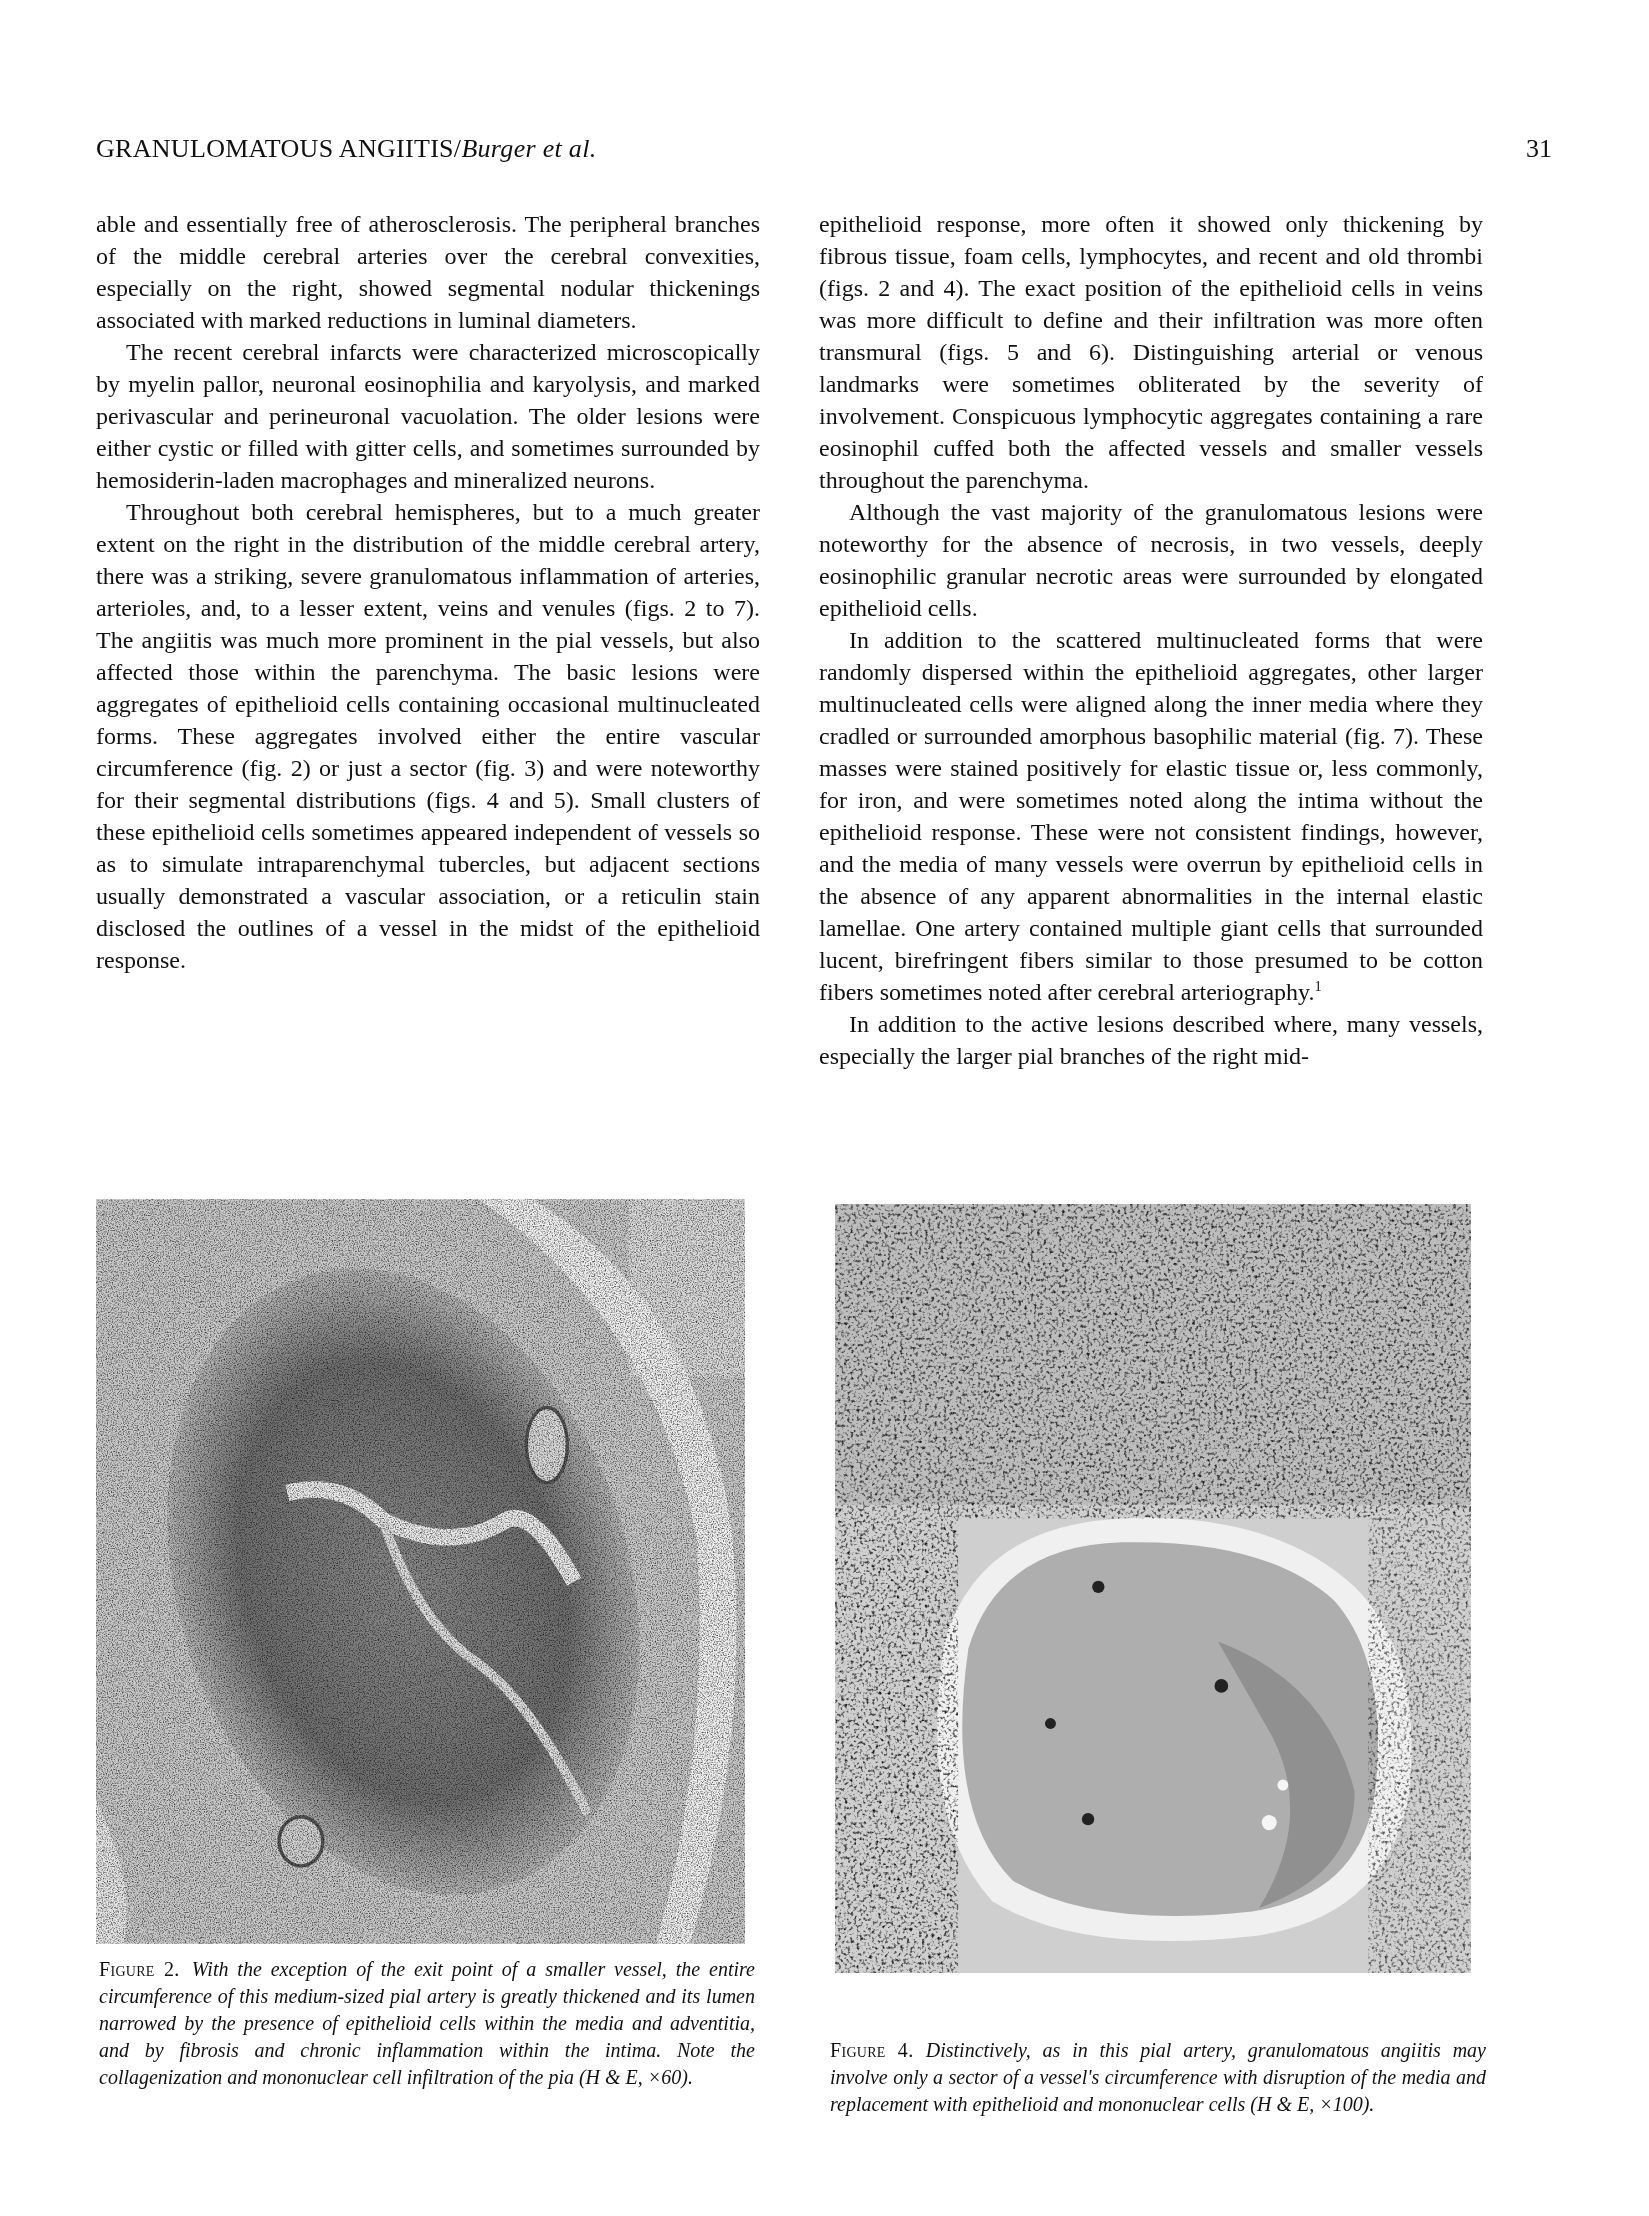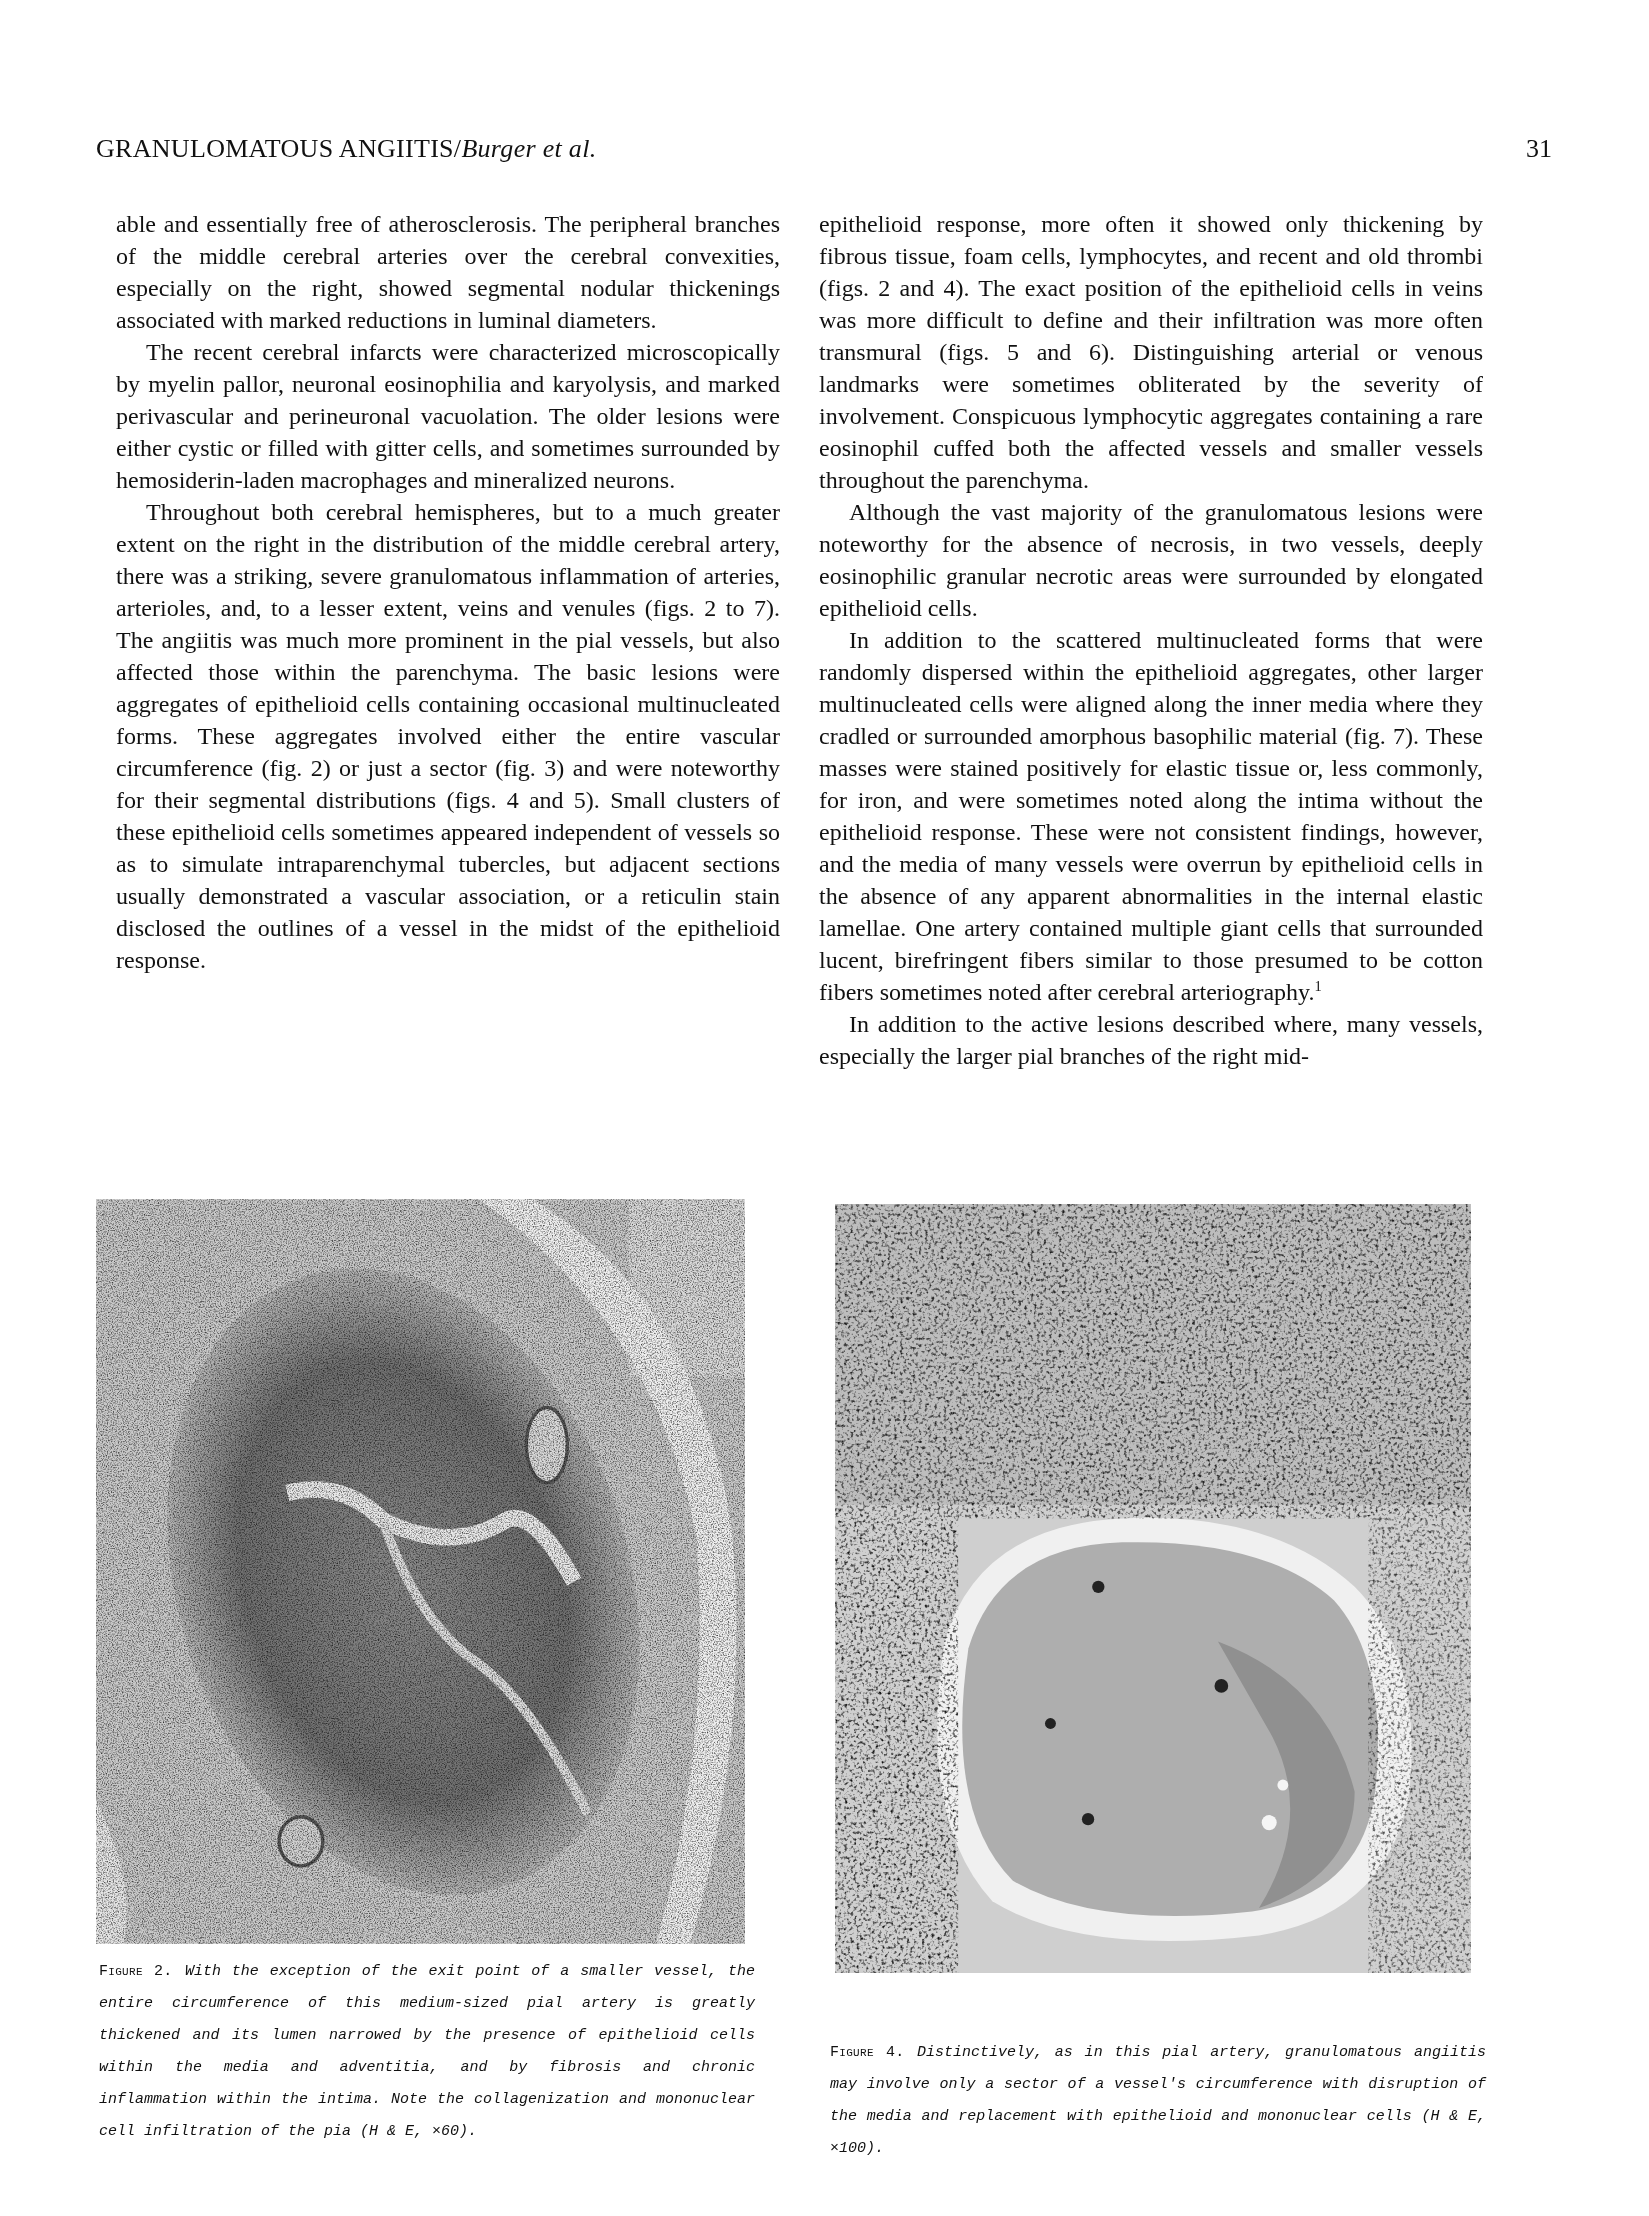"able and essentially free of" .col.left { margin-left: 20px -> none }
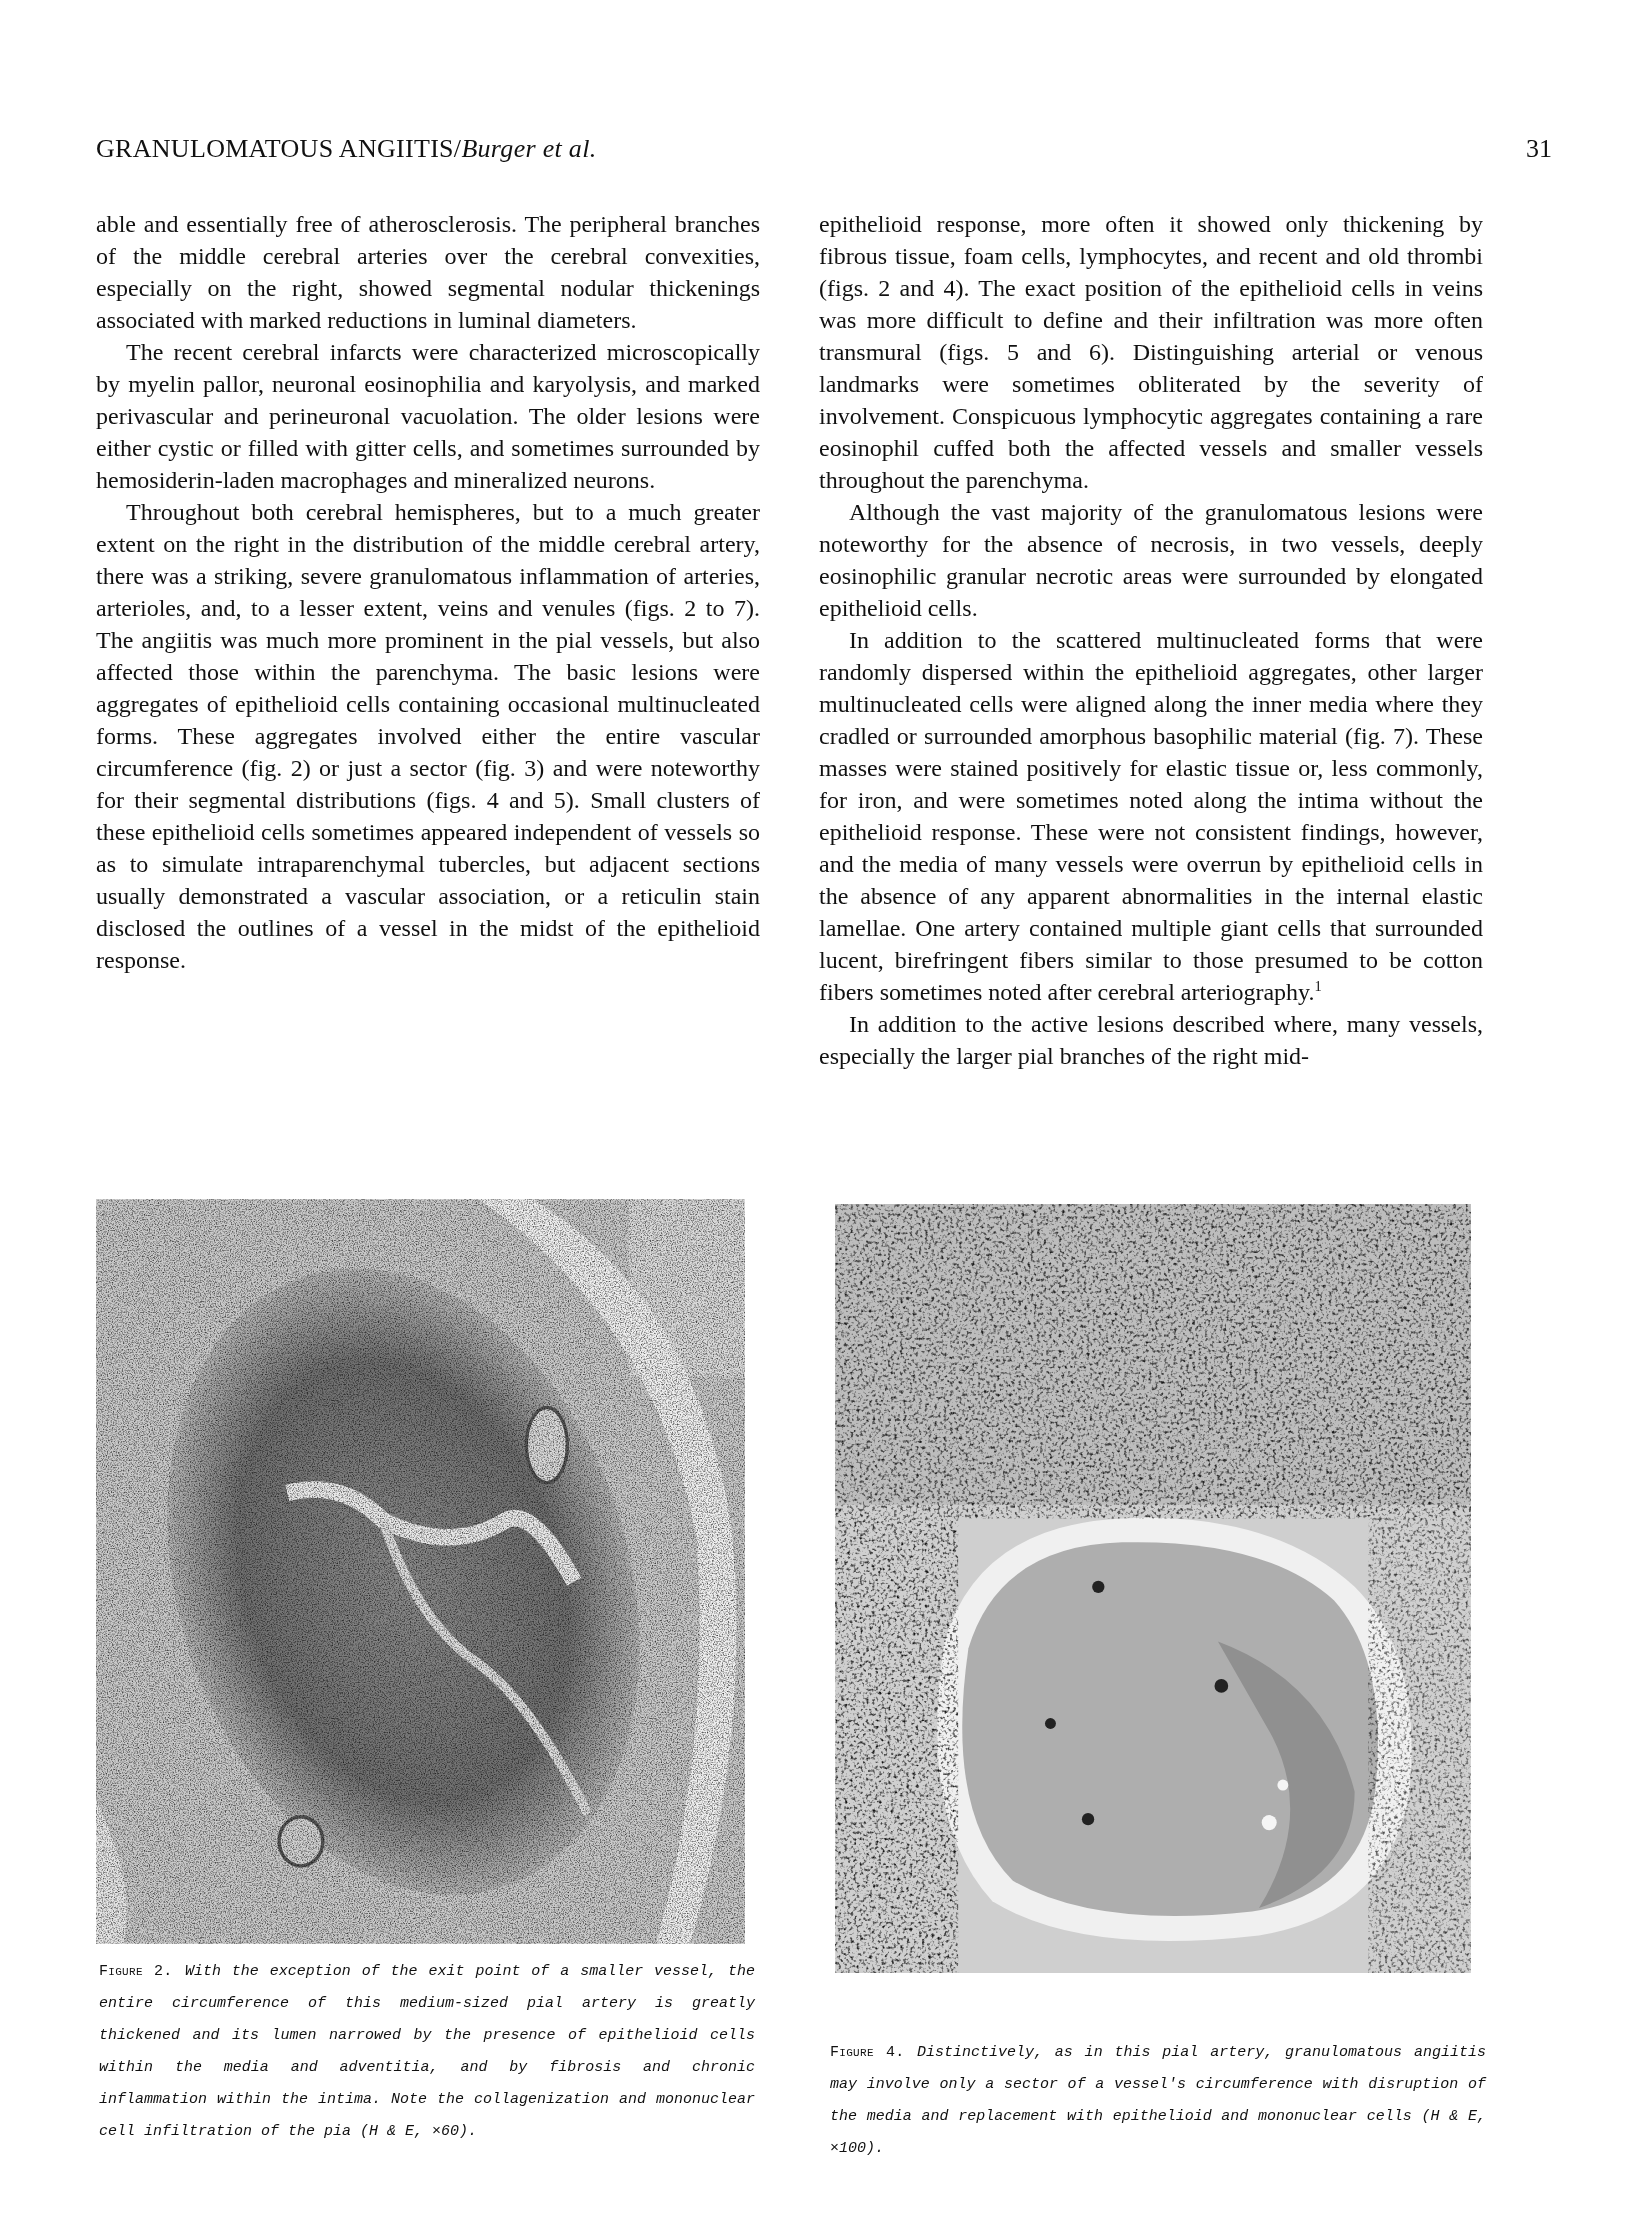"Figure 2. With the exception" .caption { font-family: Liberation Mono, monospace -> none; font-size: 15px -> 20px; line-height: 32px -> 27px }
